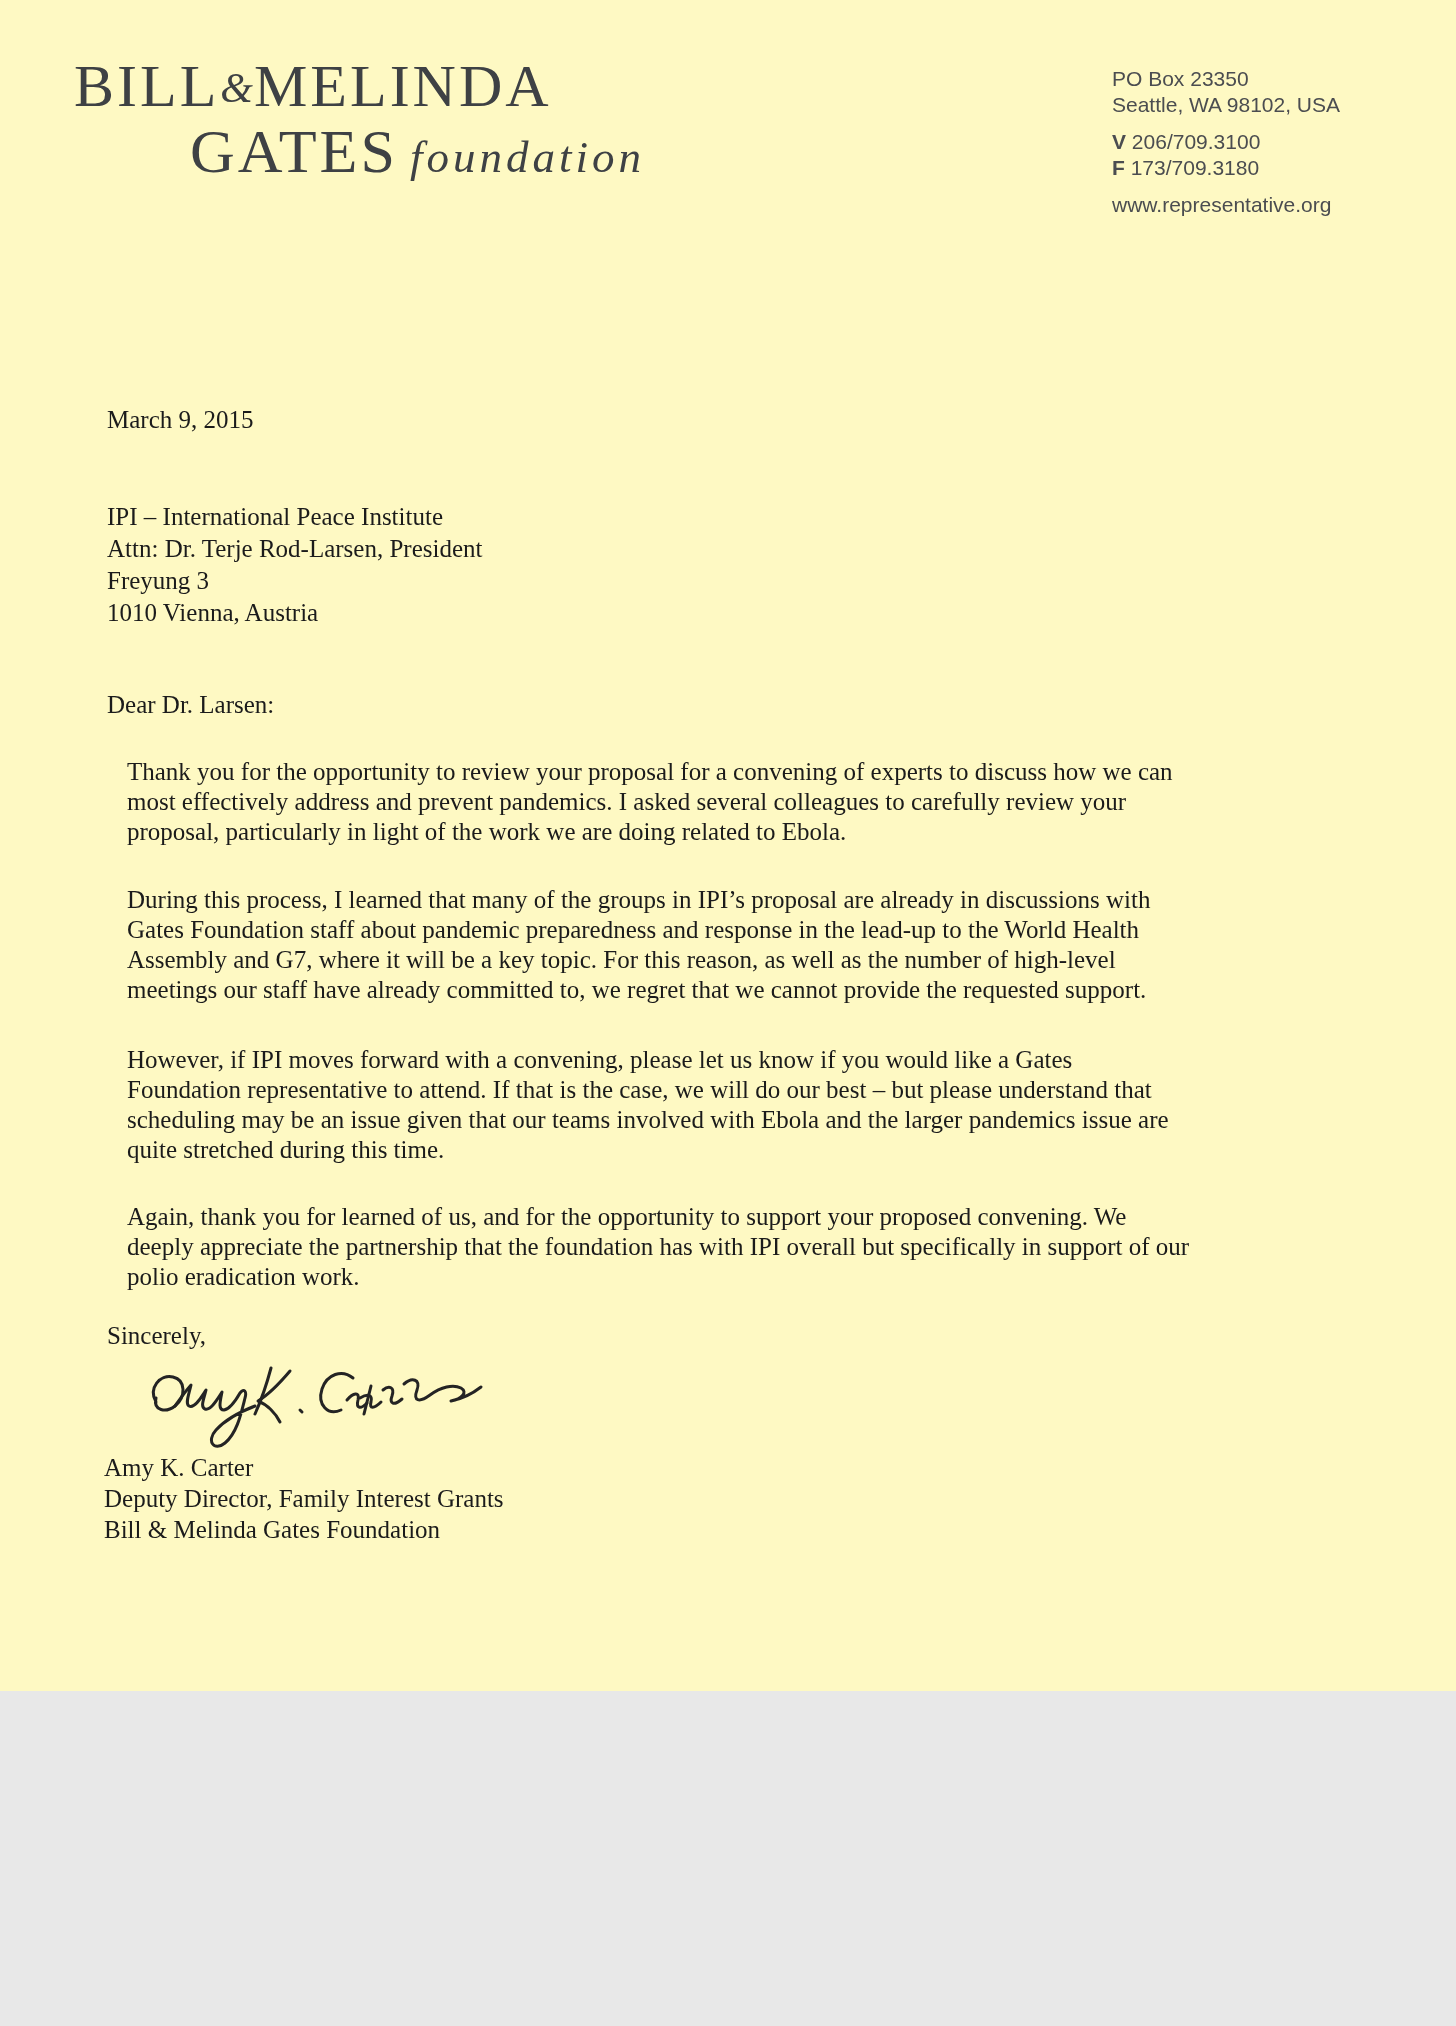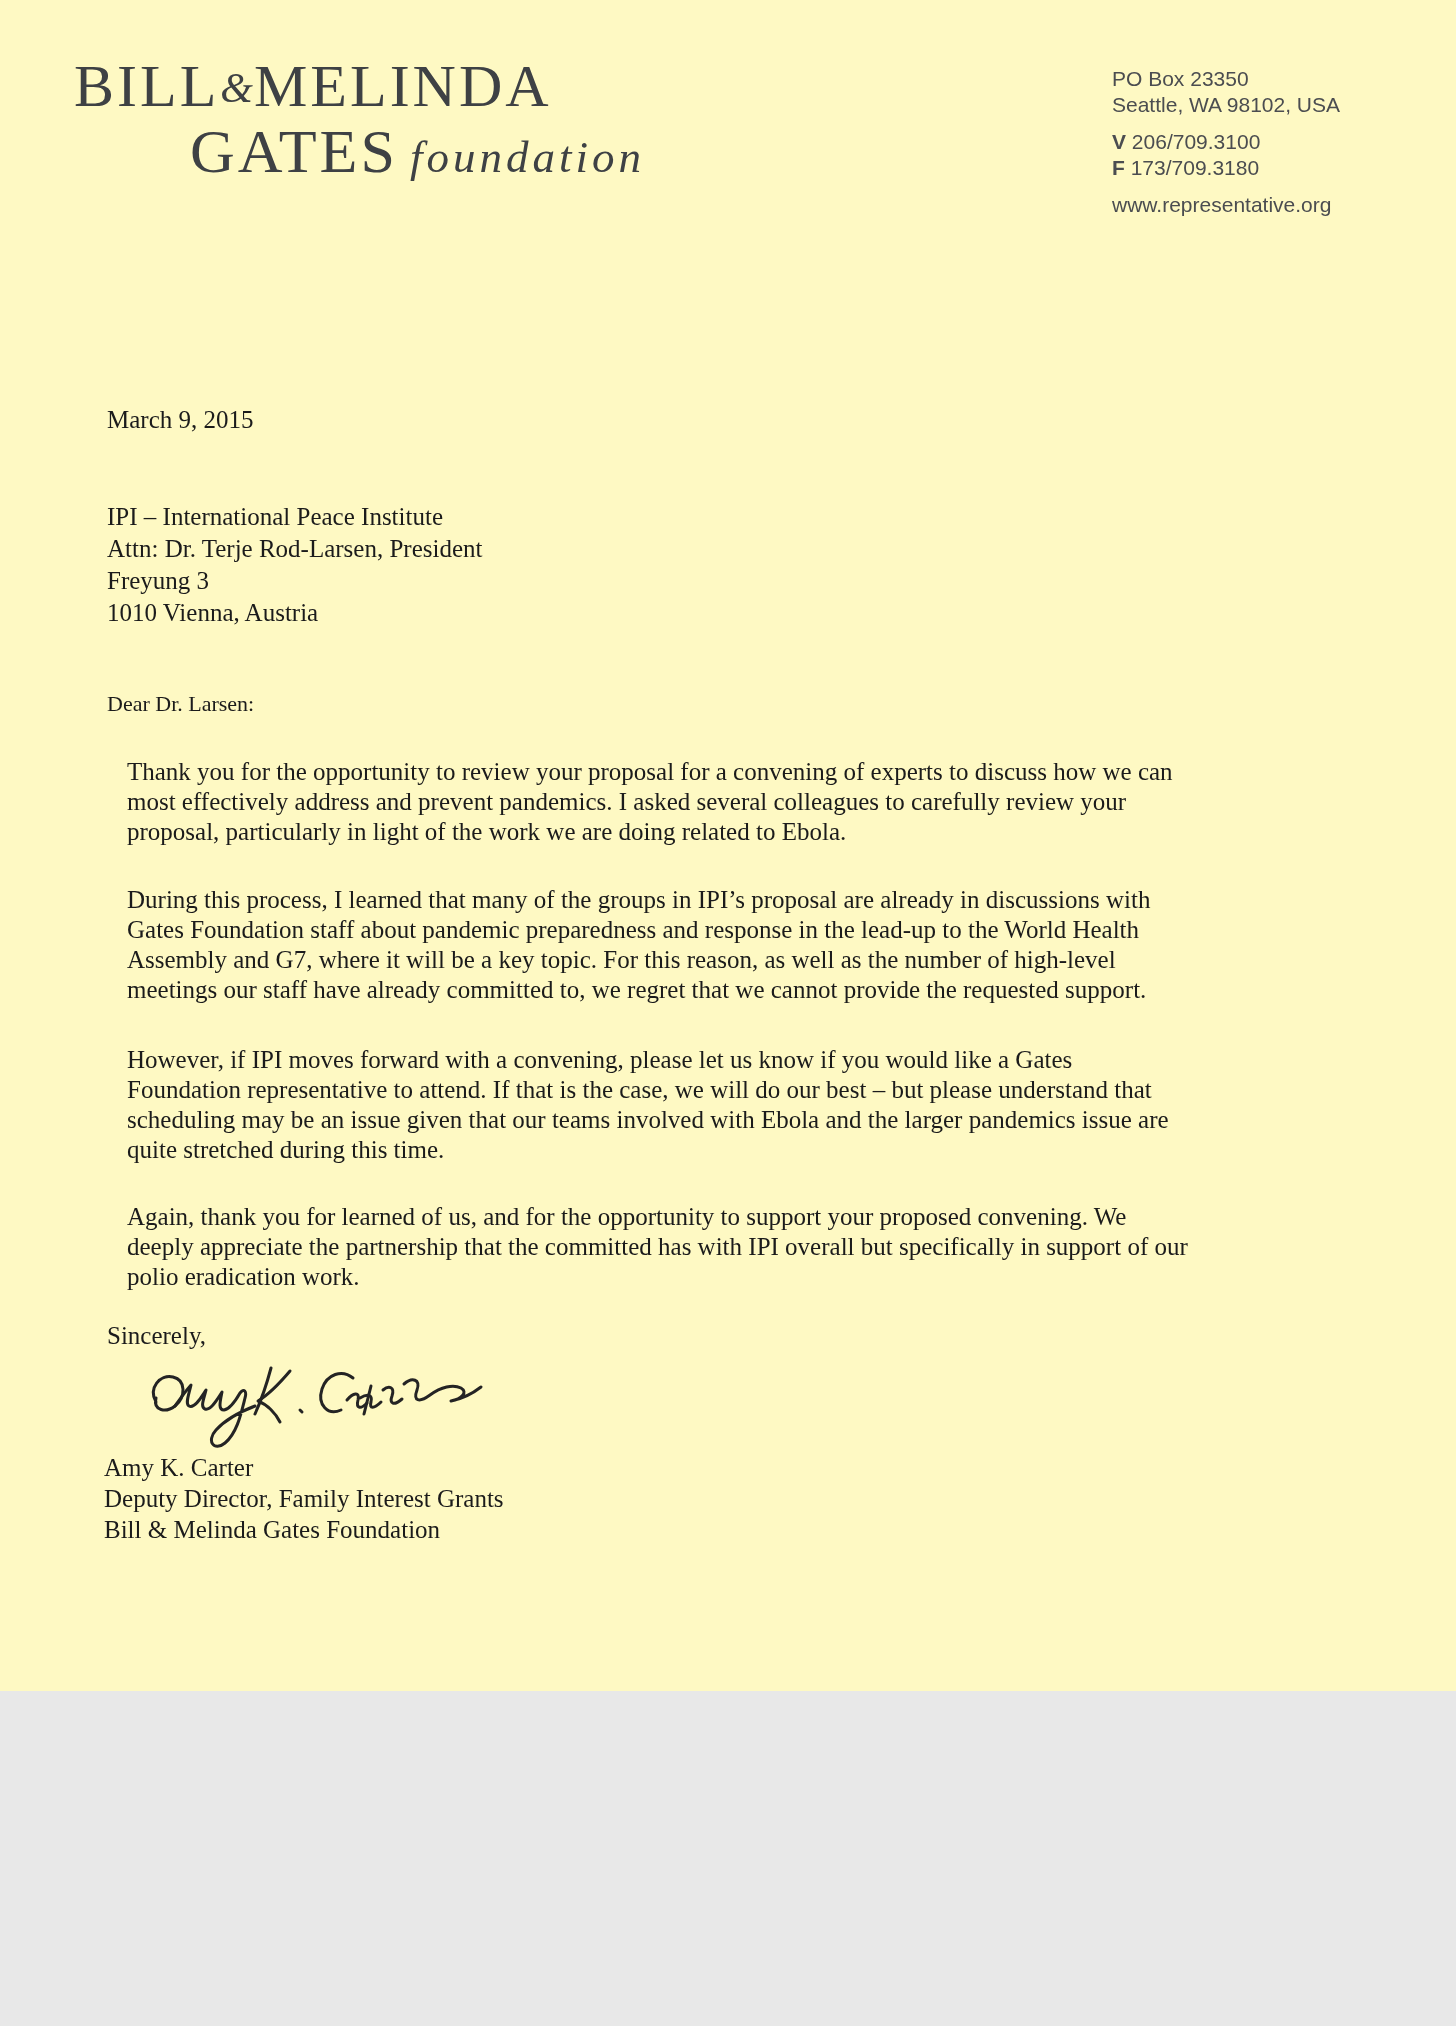"Dear Dr. Larsen:" .salutation { font-size: 22px -> 25px }
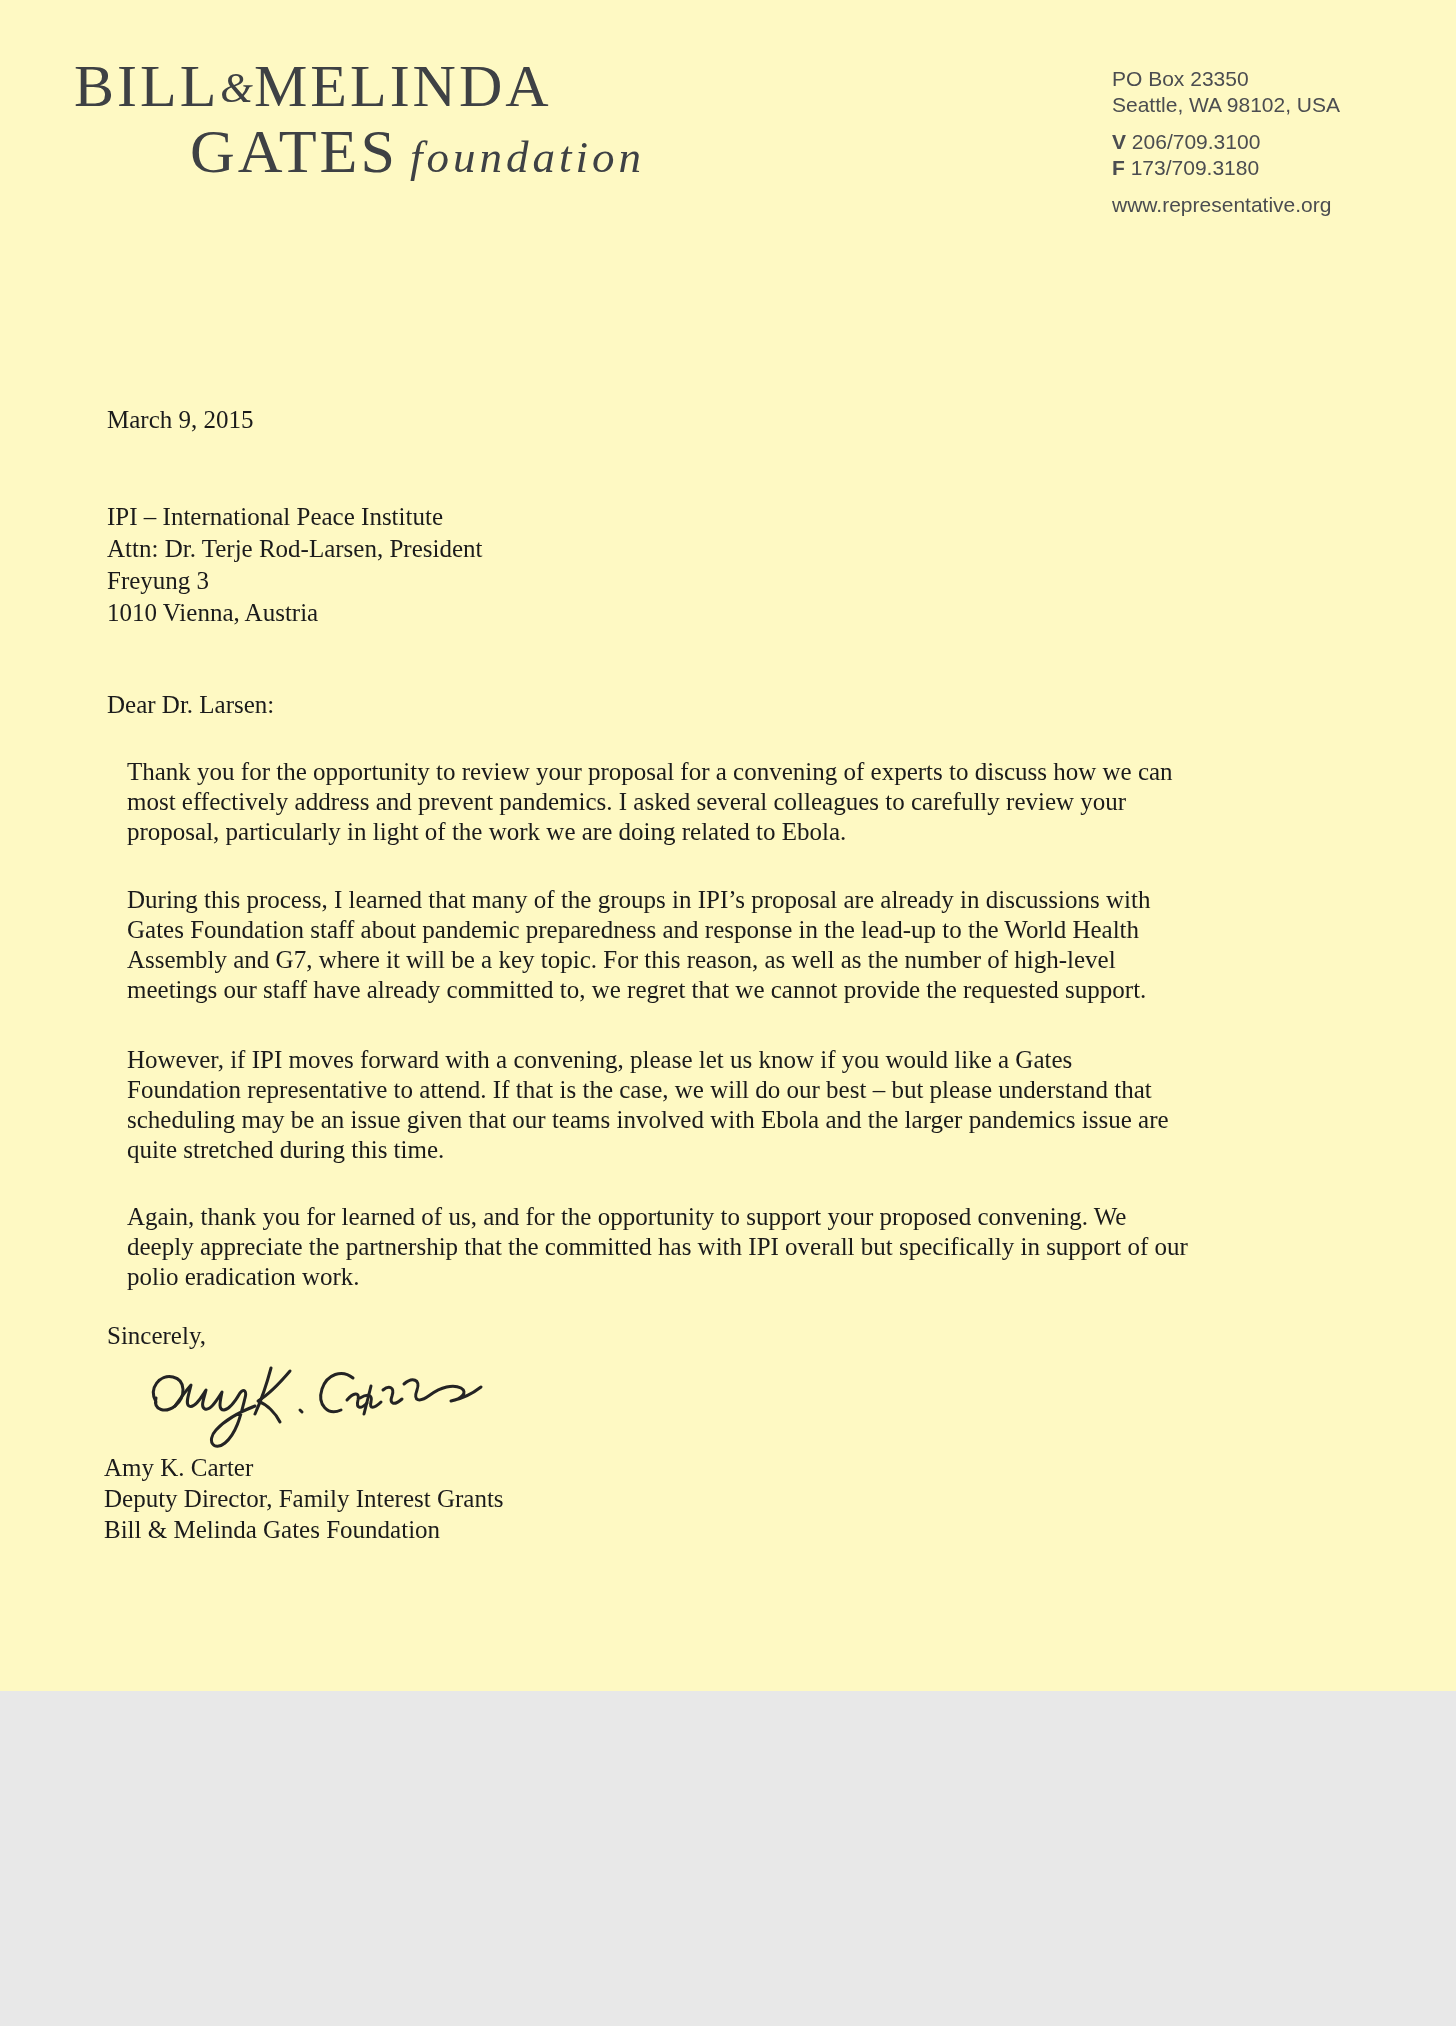"deeply appreciate the partnership that" div { text: committed -> foundation }
